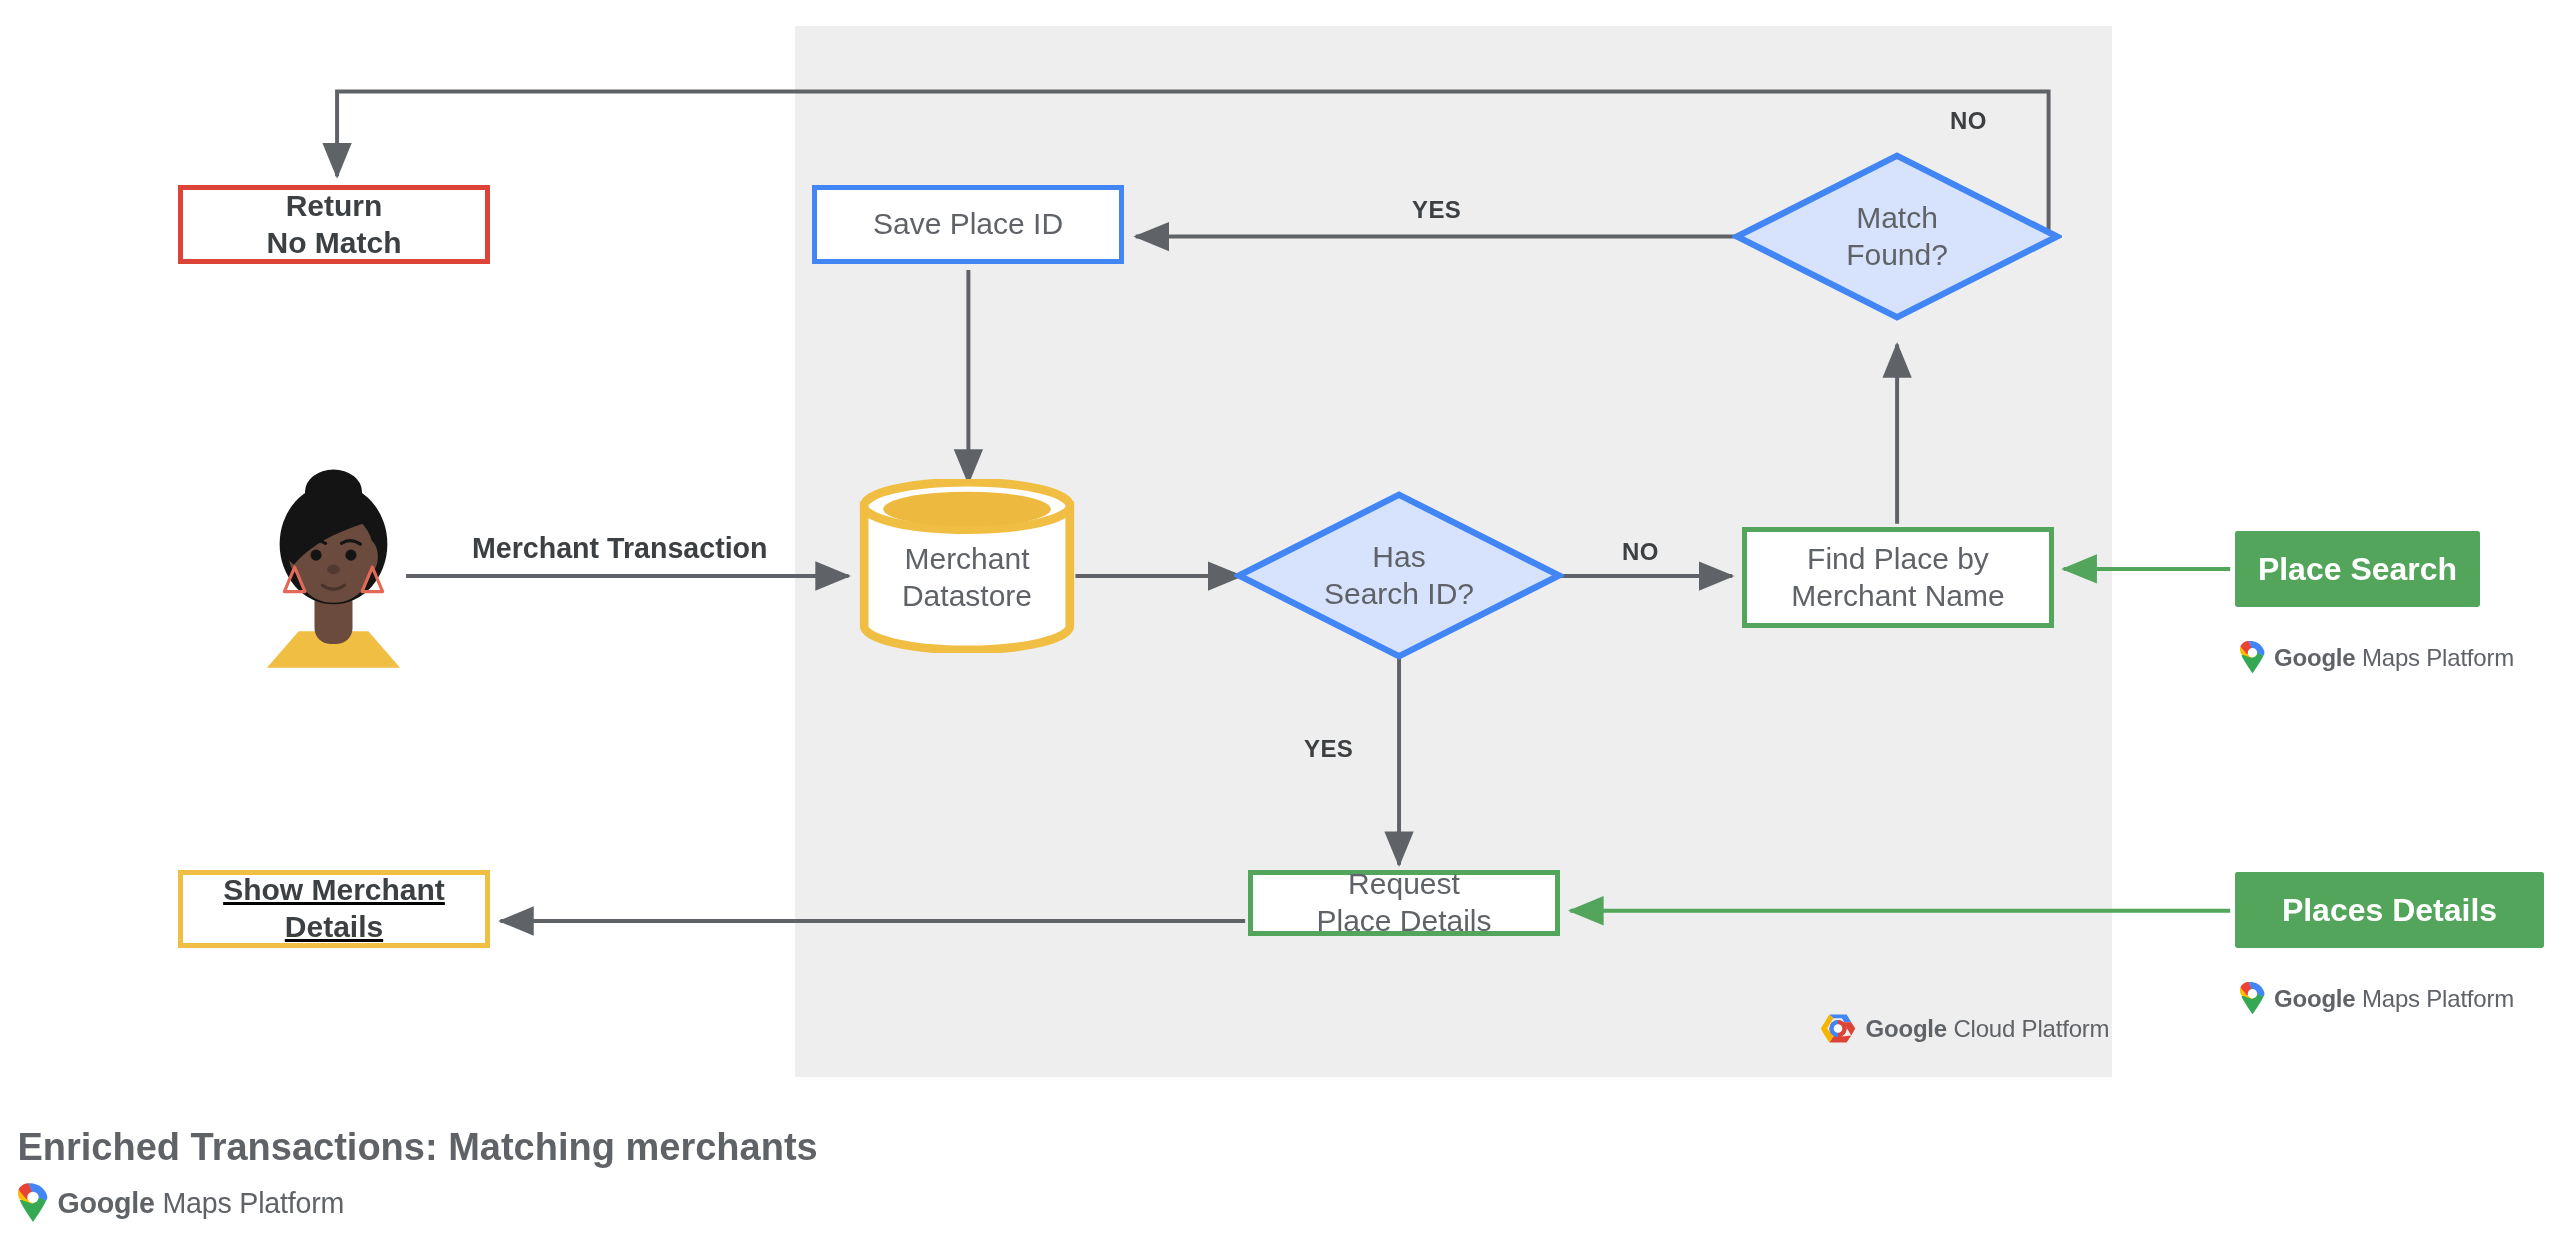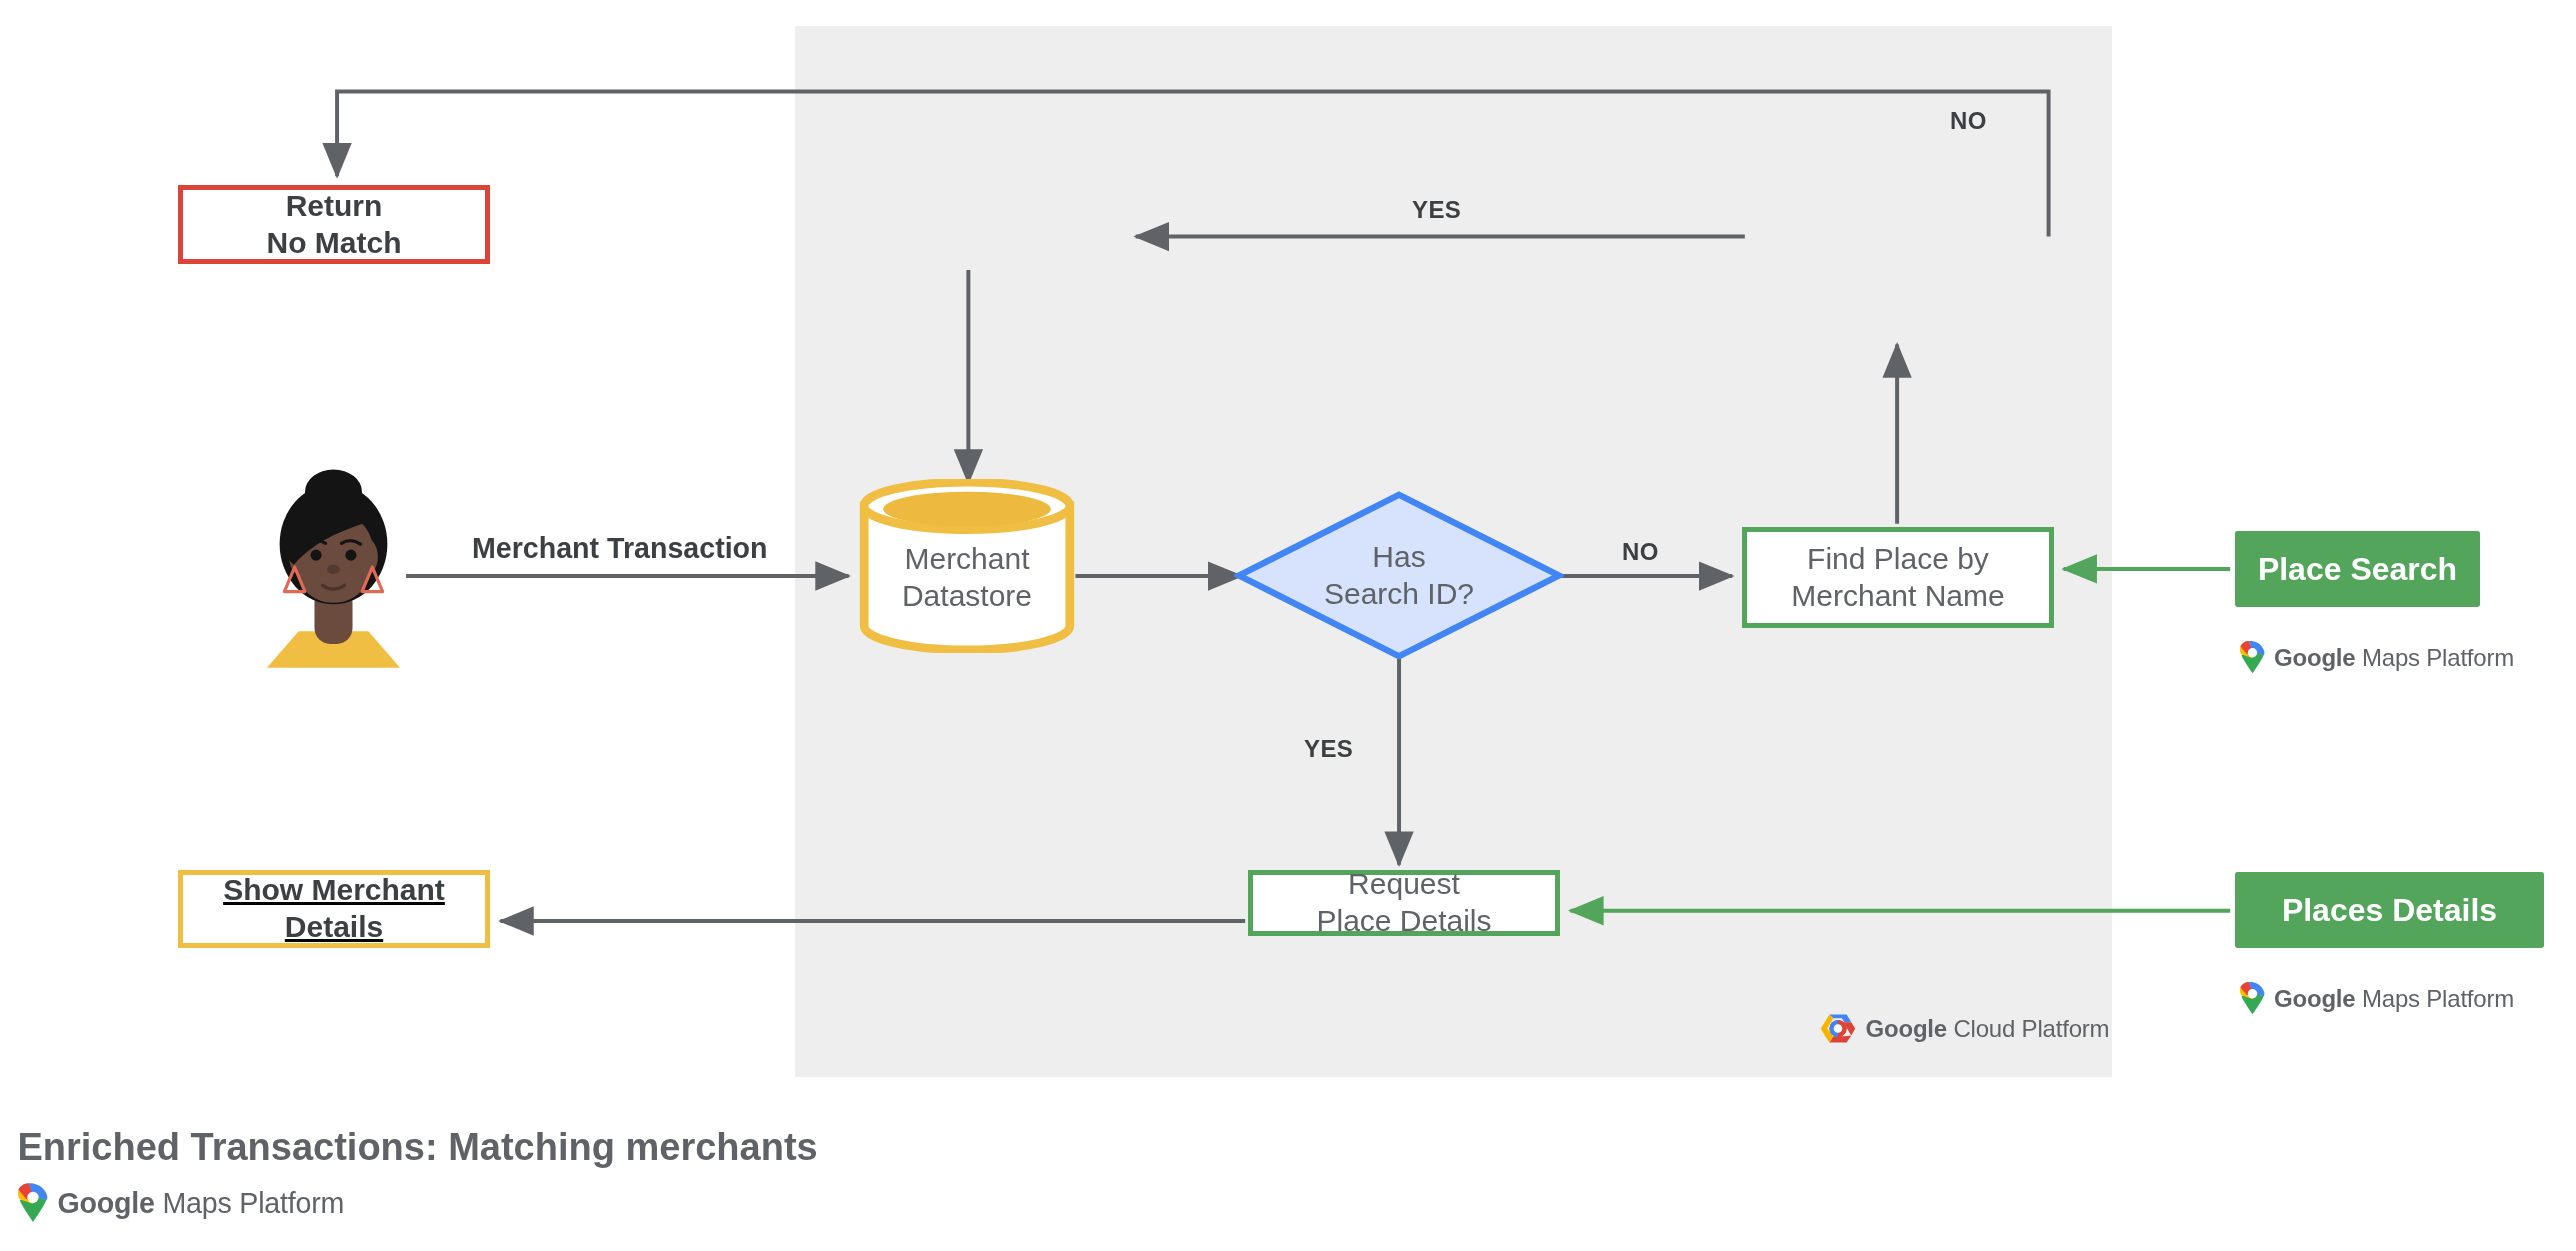"Save Place ID" div.node { html: none -> <div> <span>Save Place ID</span> </div> }
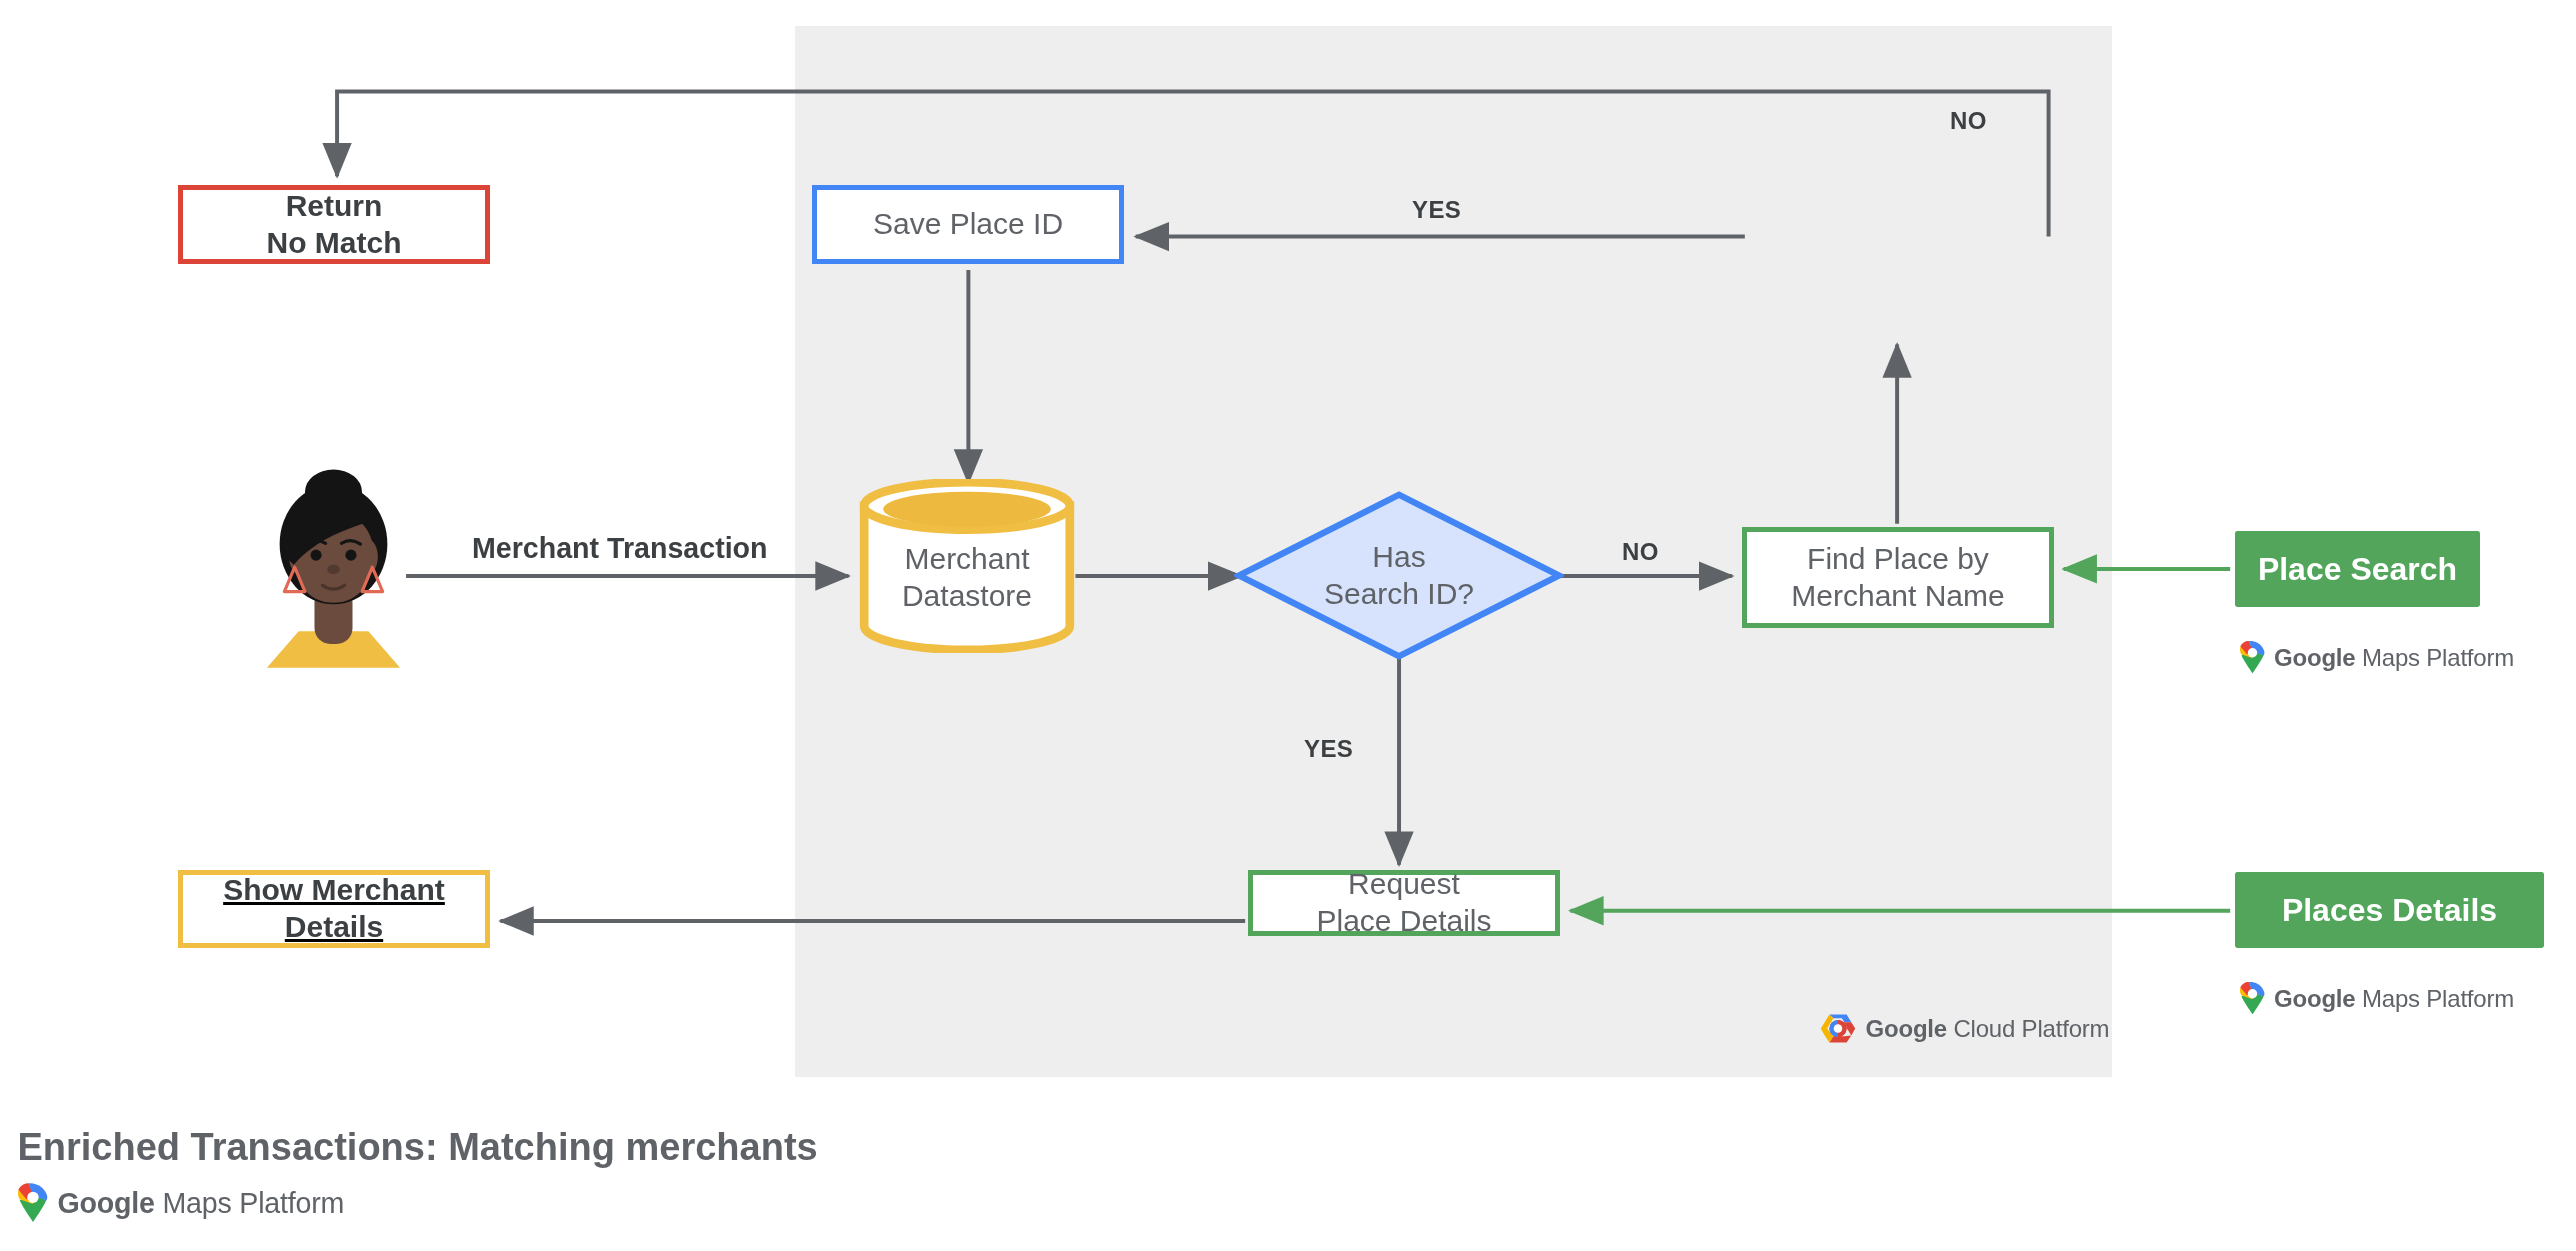"Match" div.diamond { html: none -> <div> <svg> <path></path> </svg> <div>Match Found?</div> </div> }
